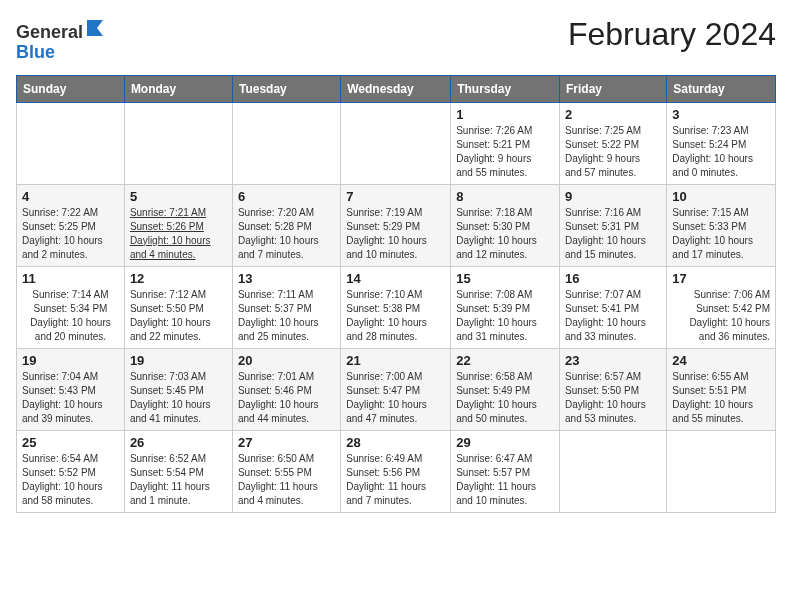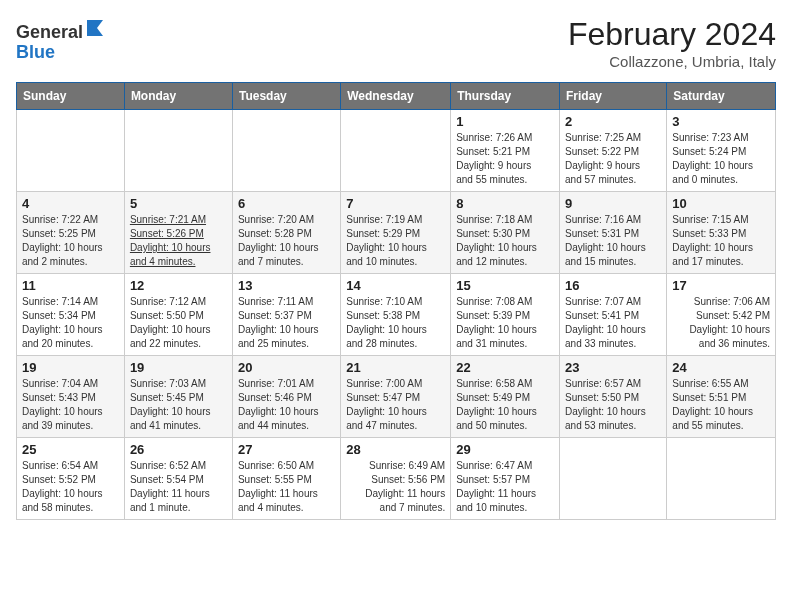"Collazzone, Umbria, Italy" div.calendar-subtitle { html: <div>Collazzone, Umbria, Italy</div> -> none }
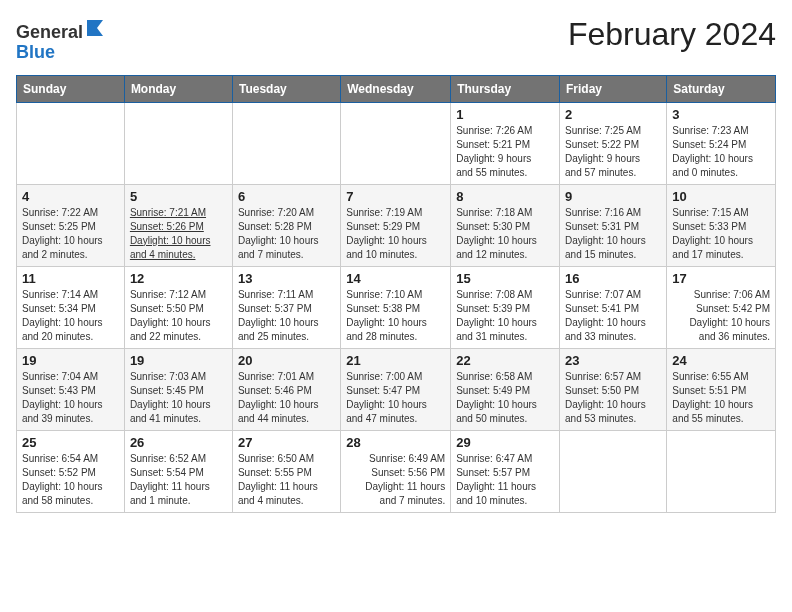"Sunrise: 7:14 AM" div.day-info { text-align: none -> center }
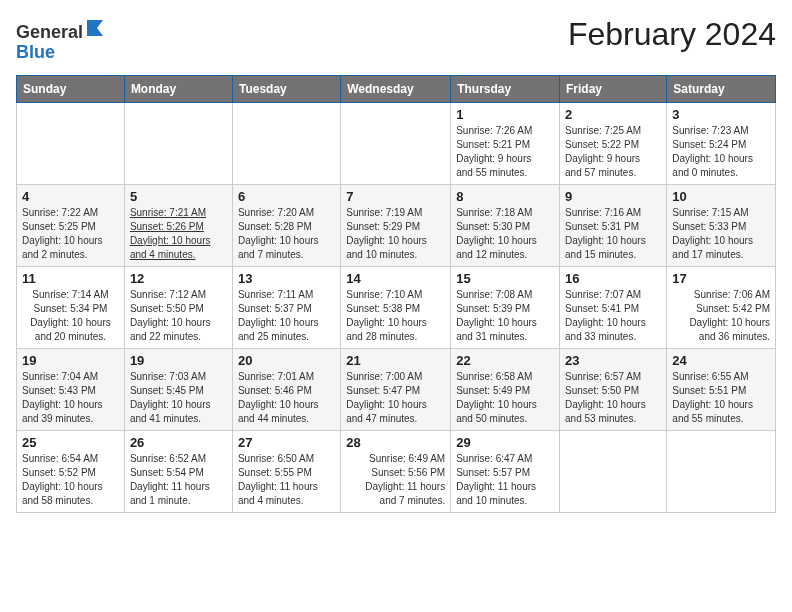"Sunrise: 6:49 AM" div.day-info { text-align: right -> none }
